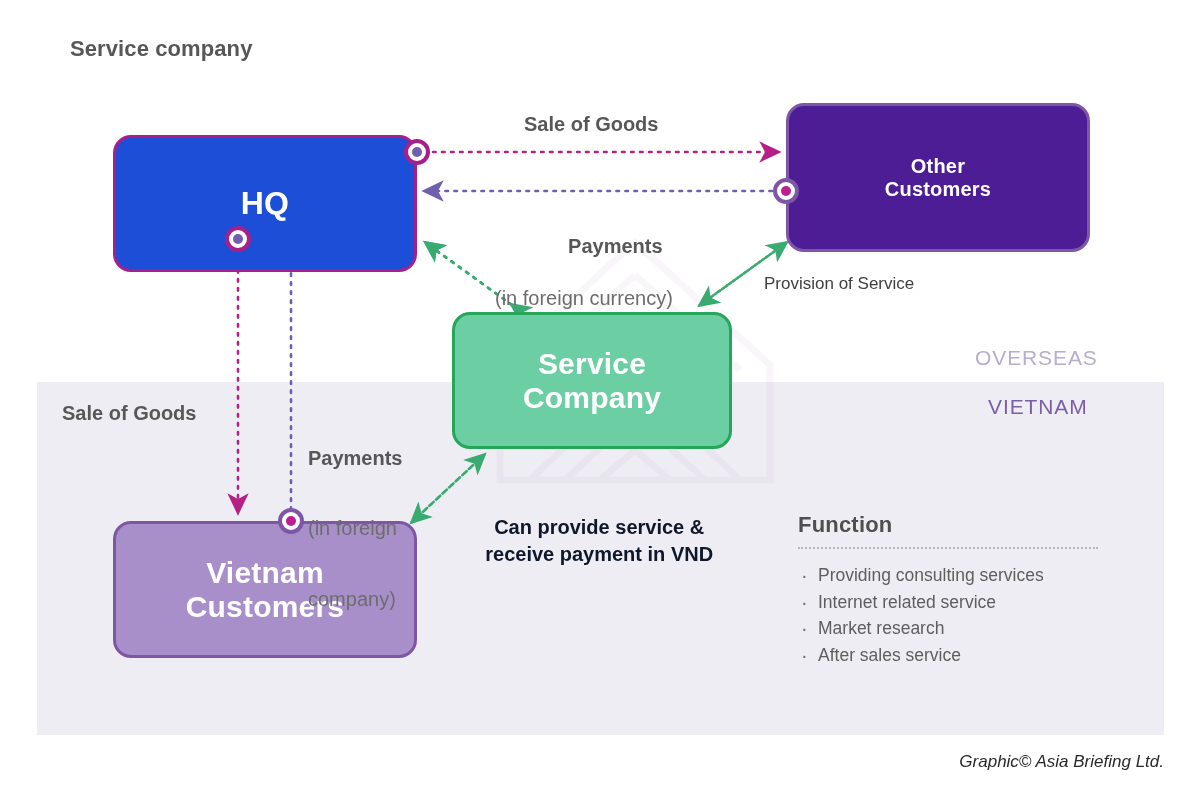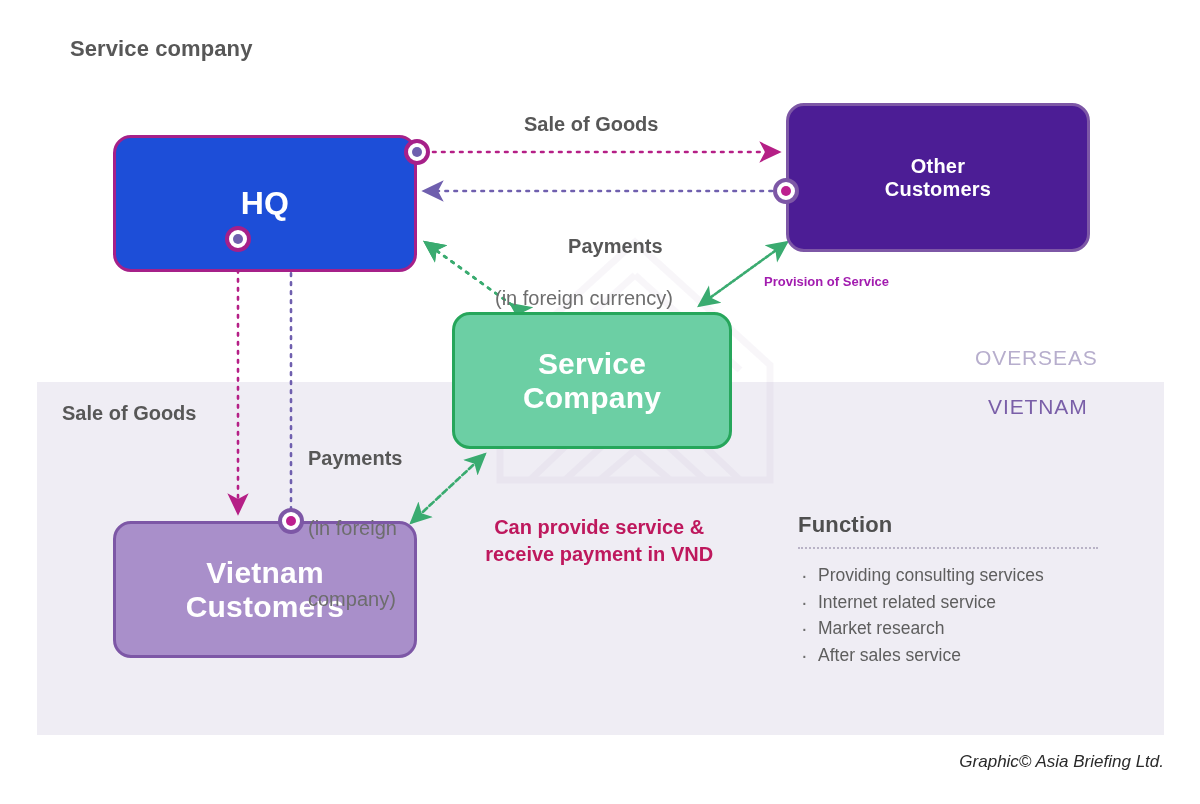"Provision of Service" .lbl-green { color: #a21caf -> #404040; font-size: 13px -> 17px; font-weight: bold -> normal }
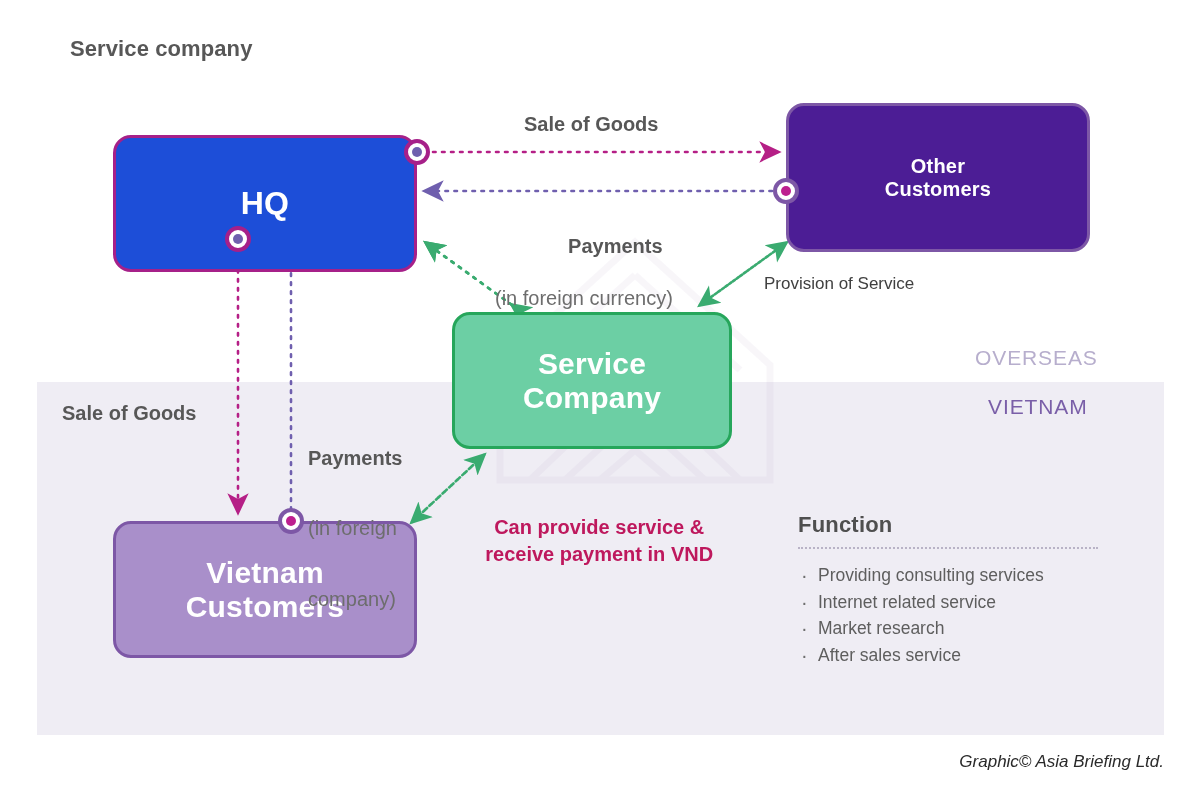"Can provide service & receive" .lbl-greenbig { color: #be185d -> #0f172a }
